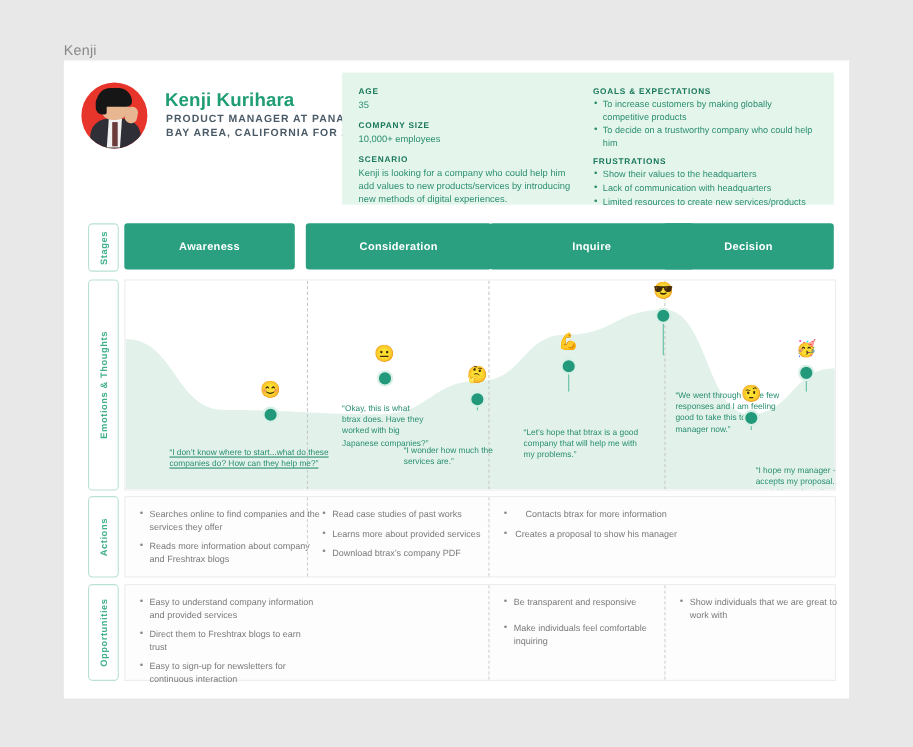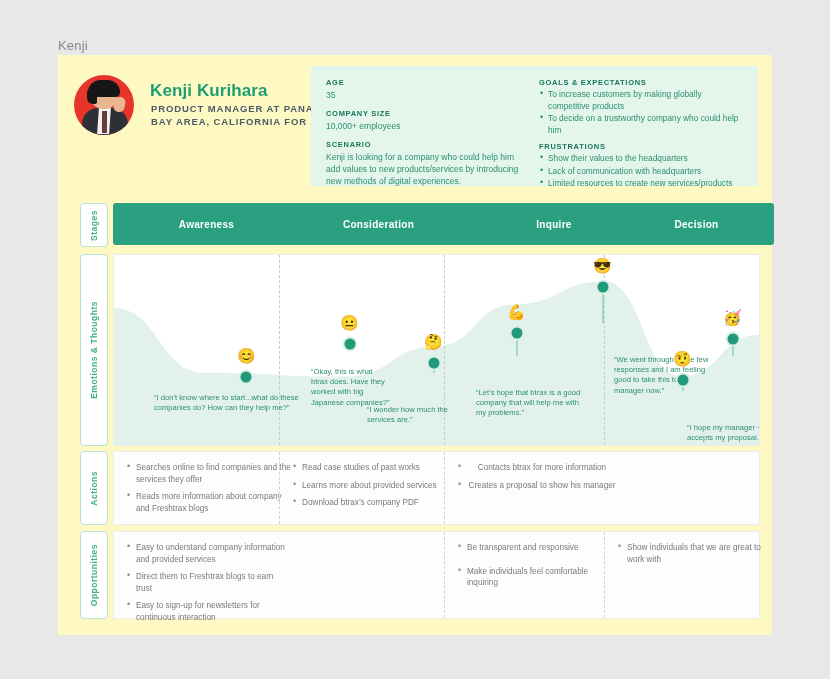"Kenji Kurihara" .board { background: #fef9c3 -> #ffffff }
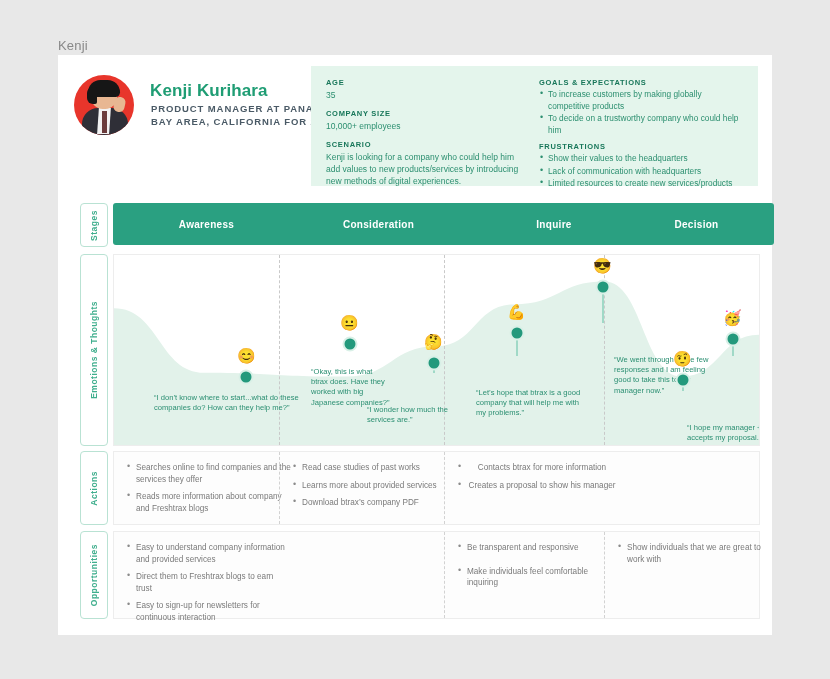"Awareness" .stage { padding-left: 16px -> none }
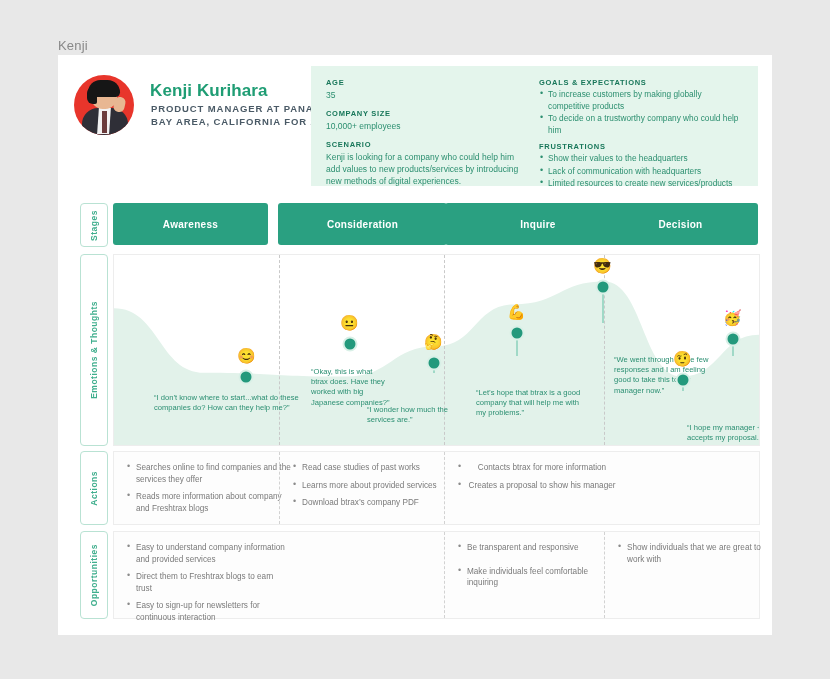"“I don’t know where to" div.quote { text-decoration: none -> underline; top: 110px -> 124px }
